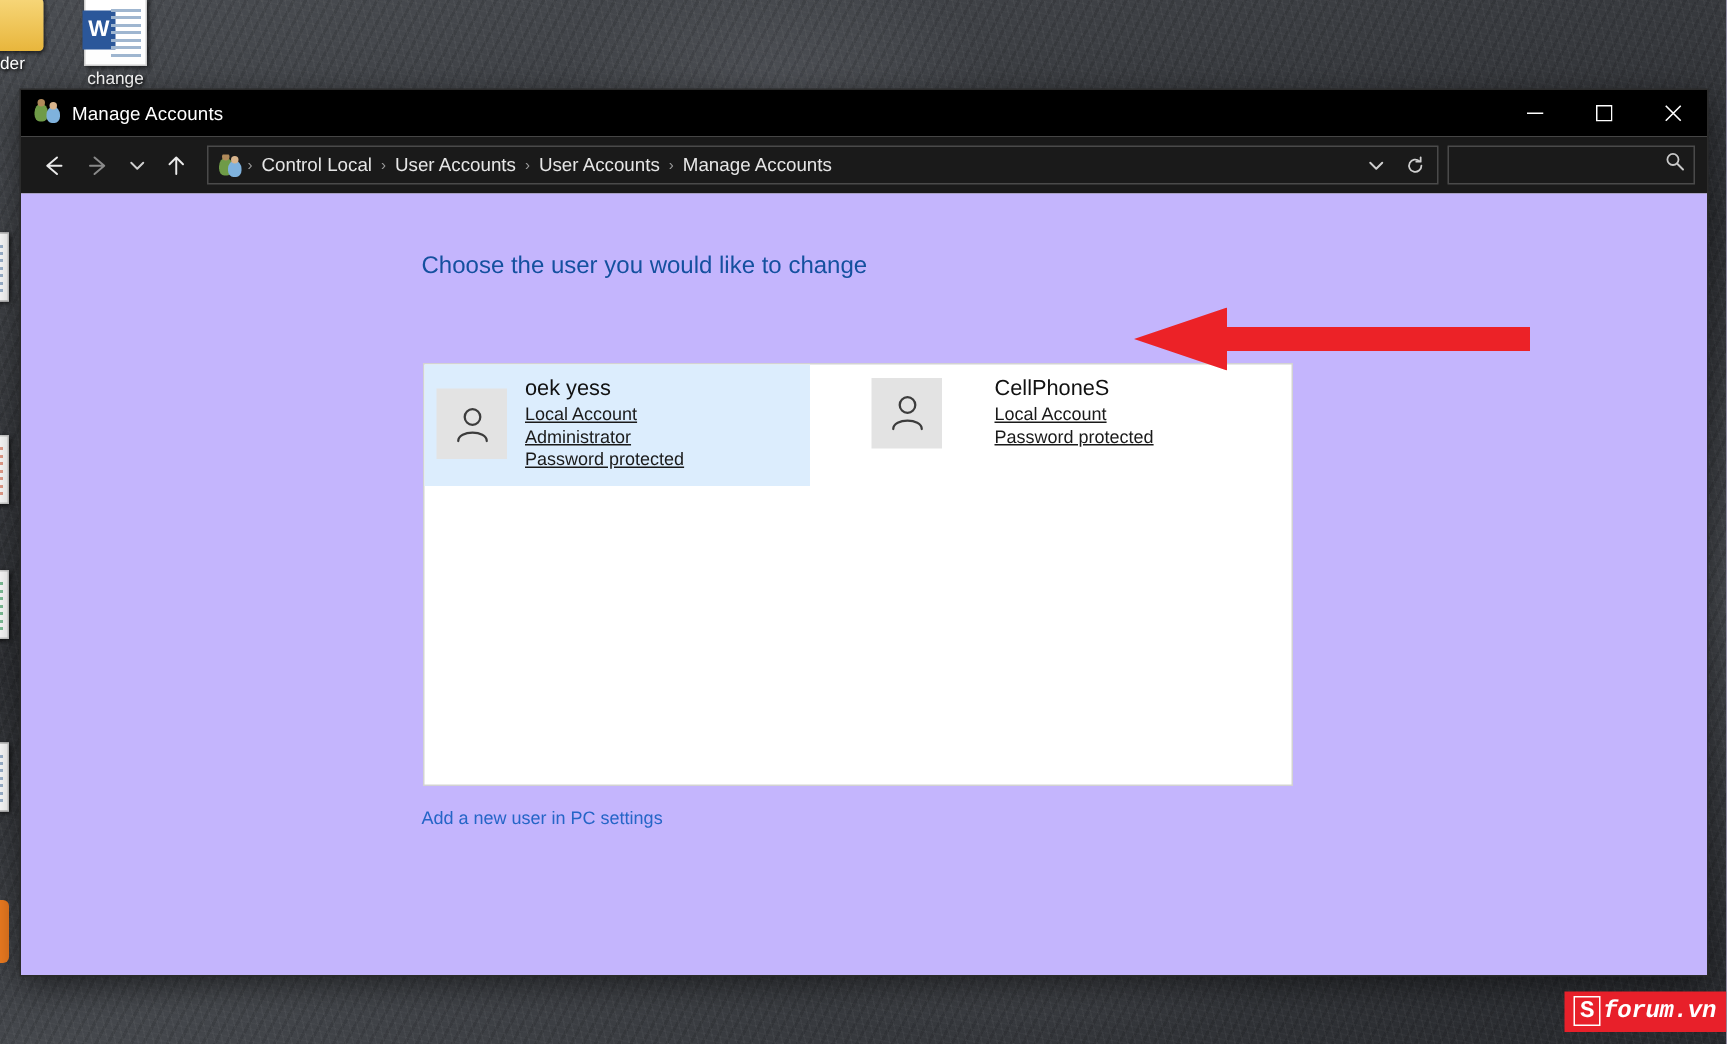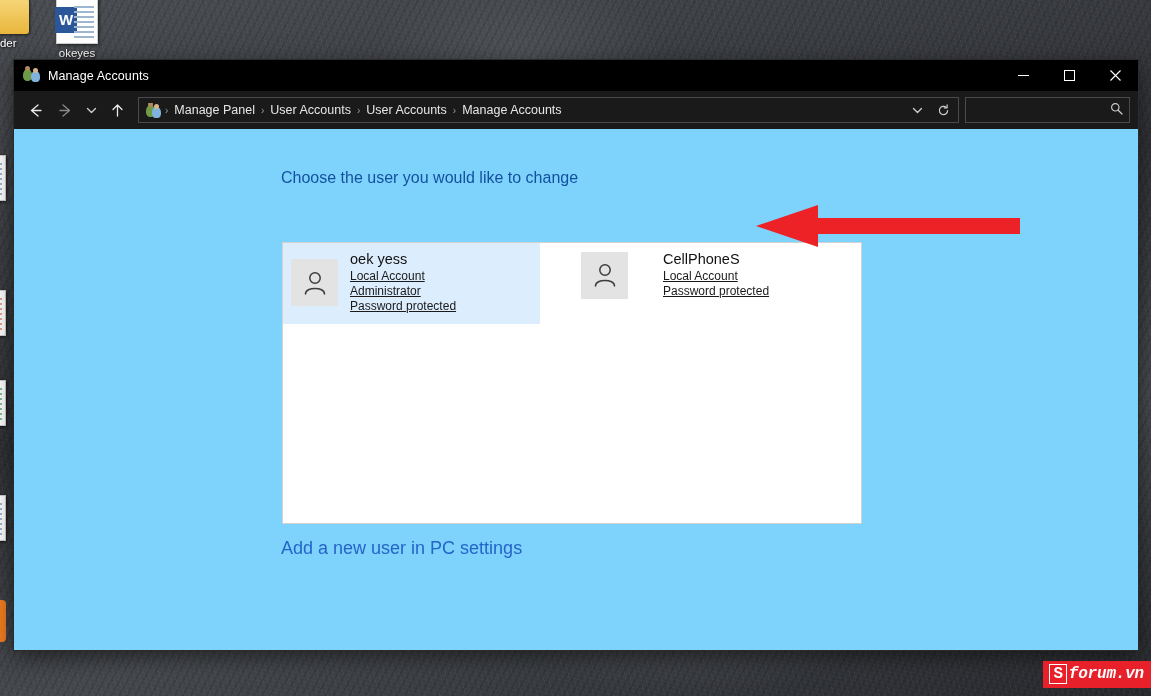"okeyes" span { text: okeyes -> change }
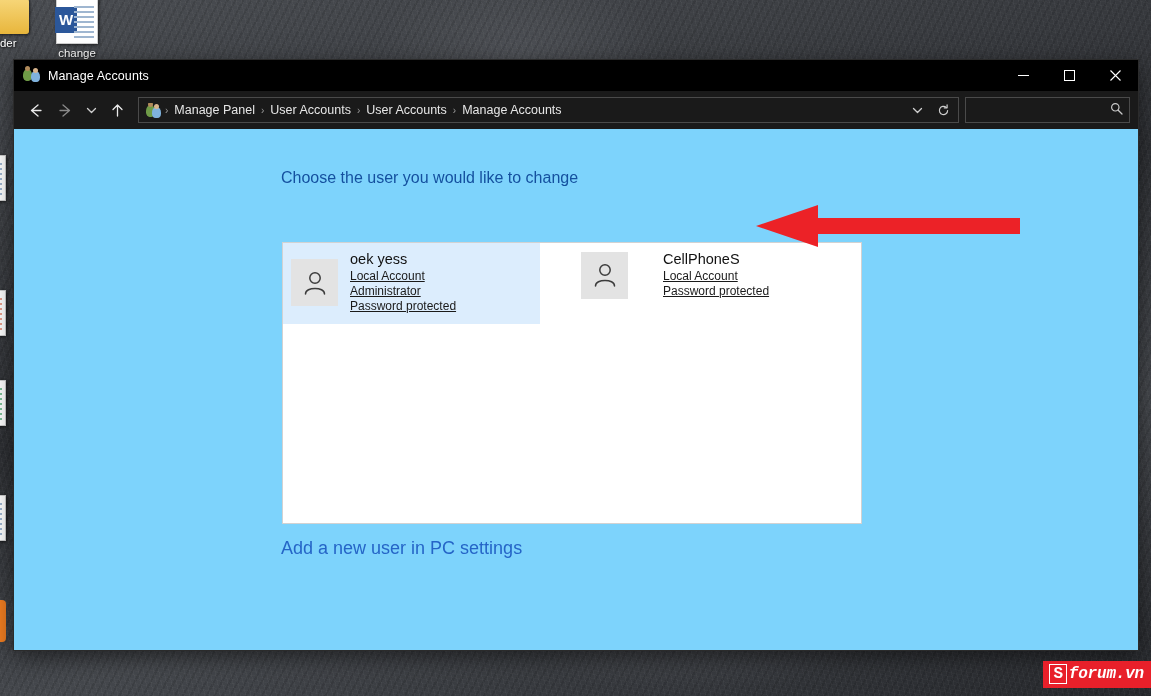"Manage Panel" span.crumb { text: Manage Panel -> Control Local }
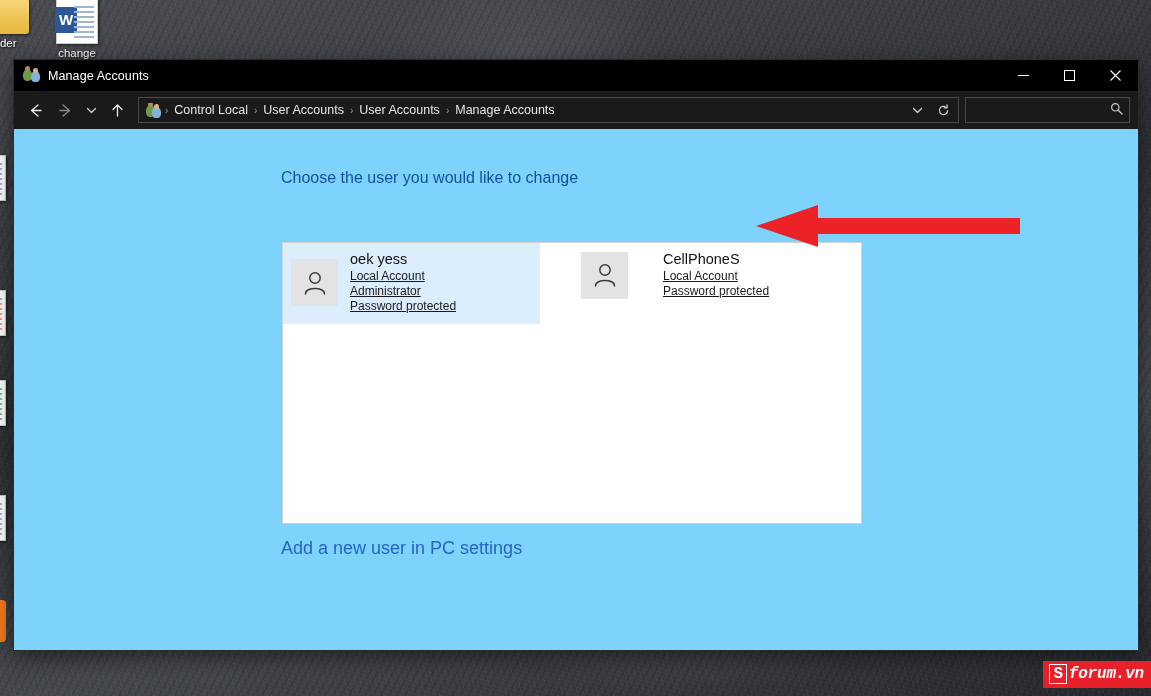"Choose the user you would" #content { background: #7dd3fc -> #c4b5fd }
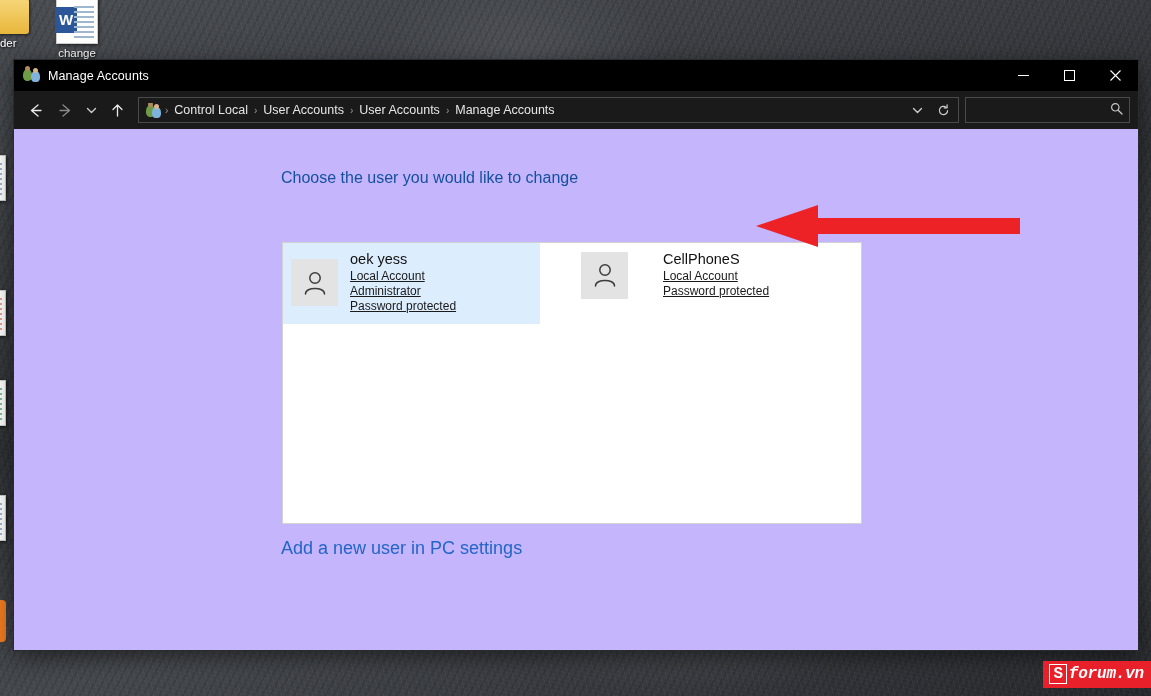"Add a new user in" #addlink { font-size: 18px -> 12px }
